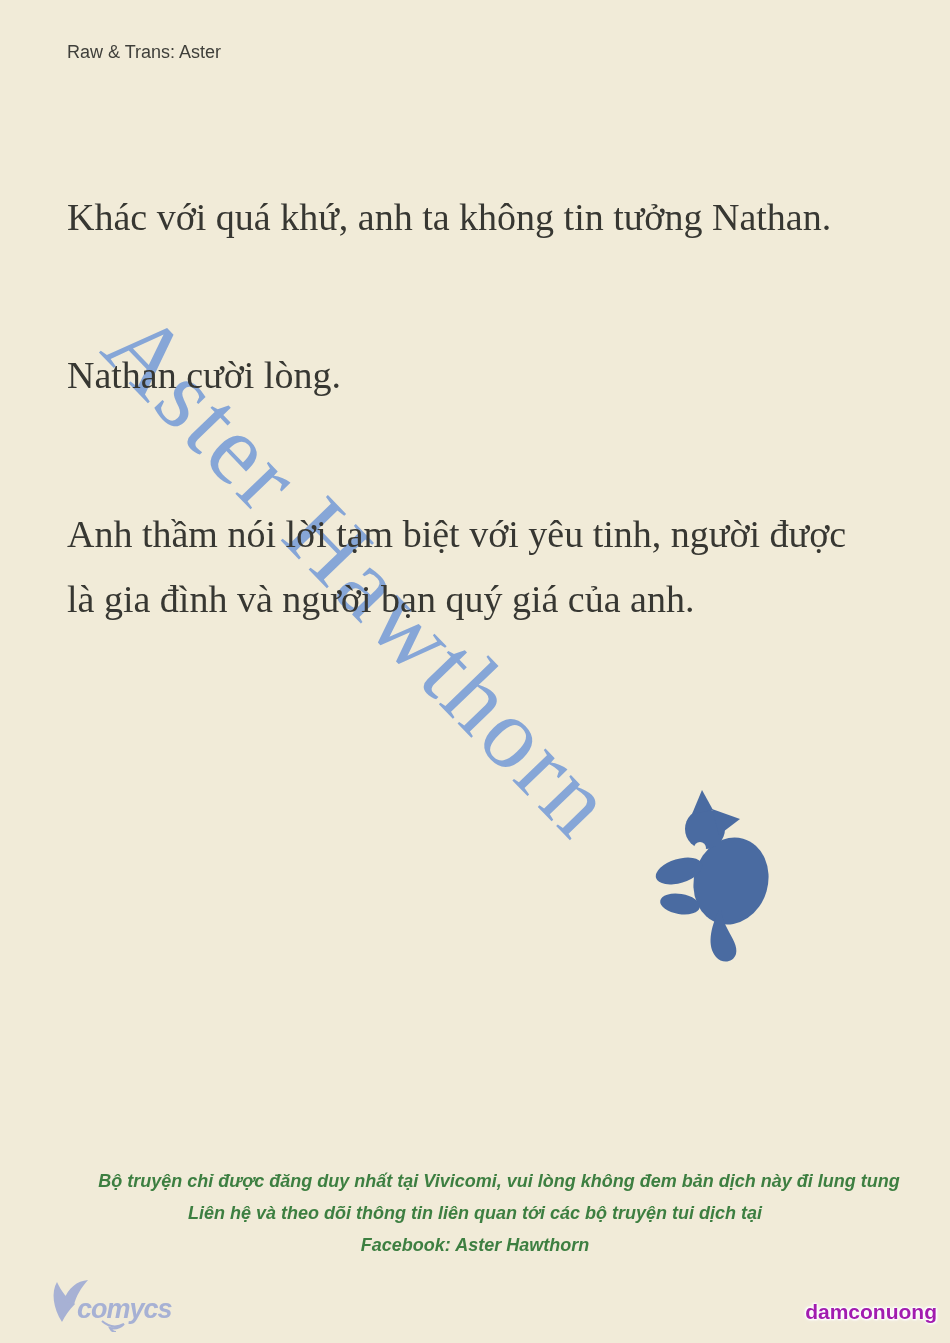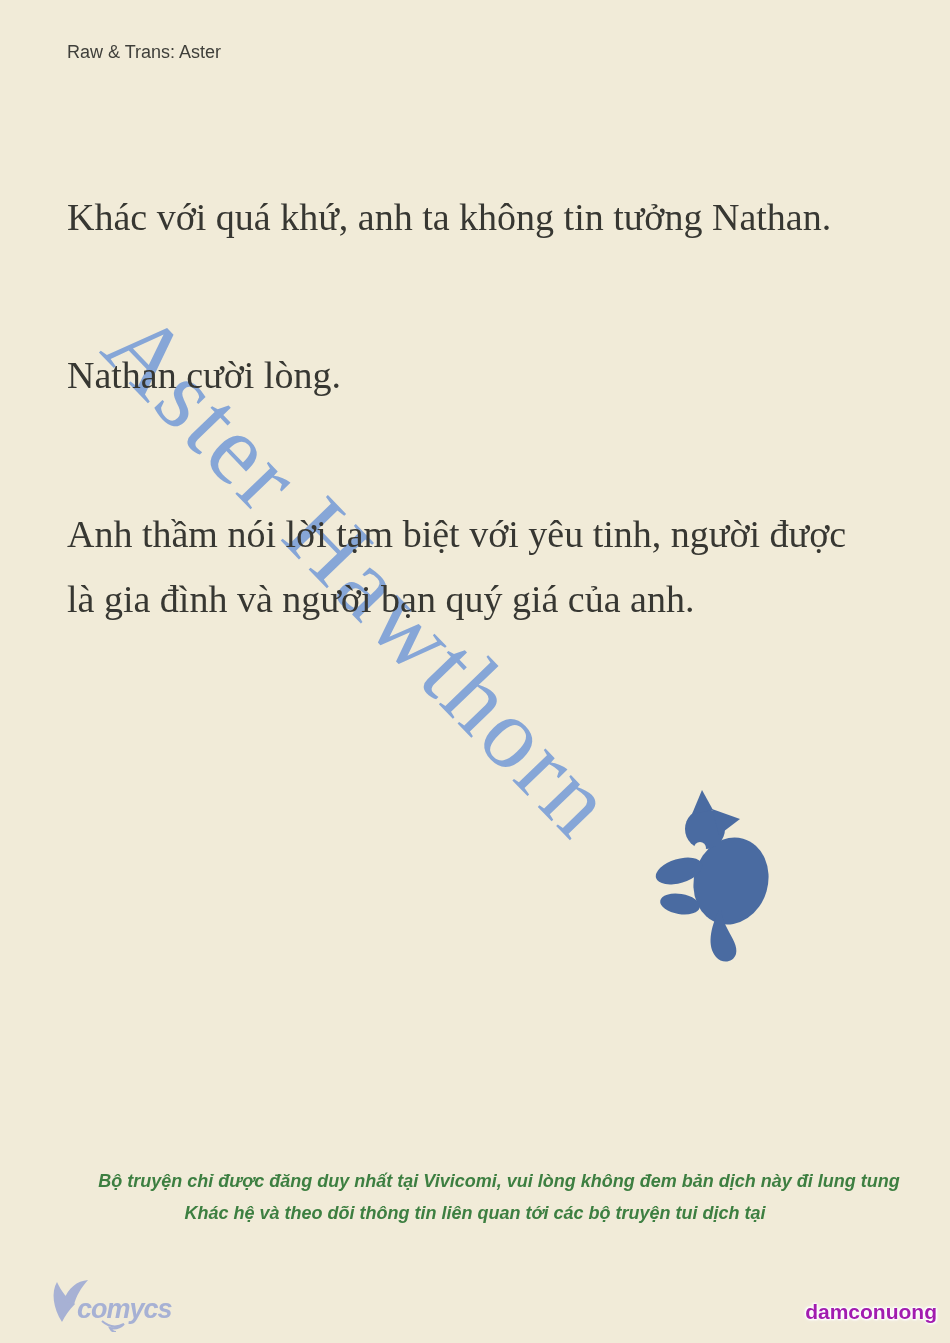"Khác hệ và theo dõi" div.notice { text: Khác -> Liên }
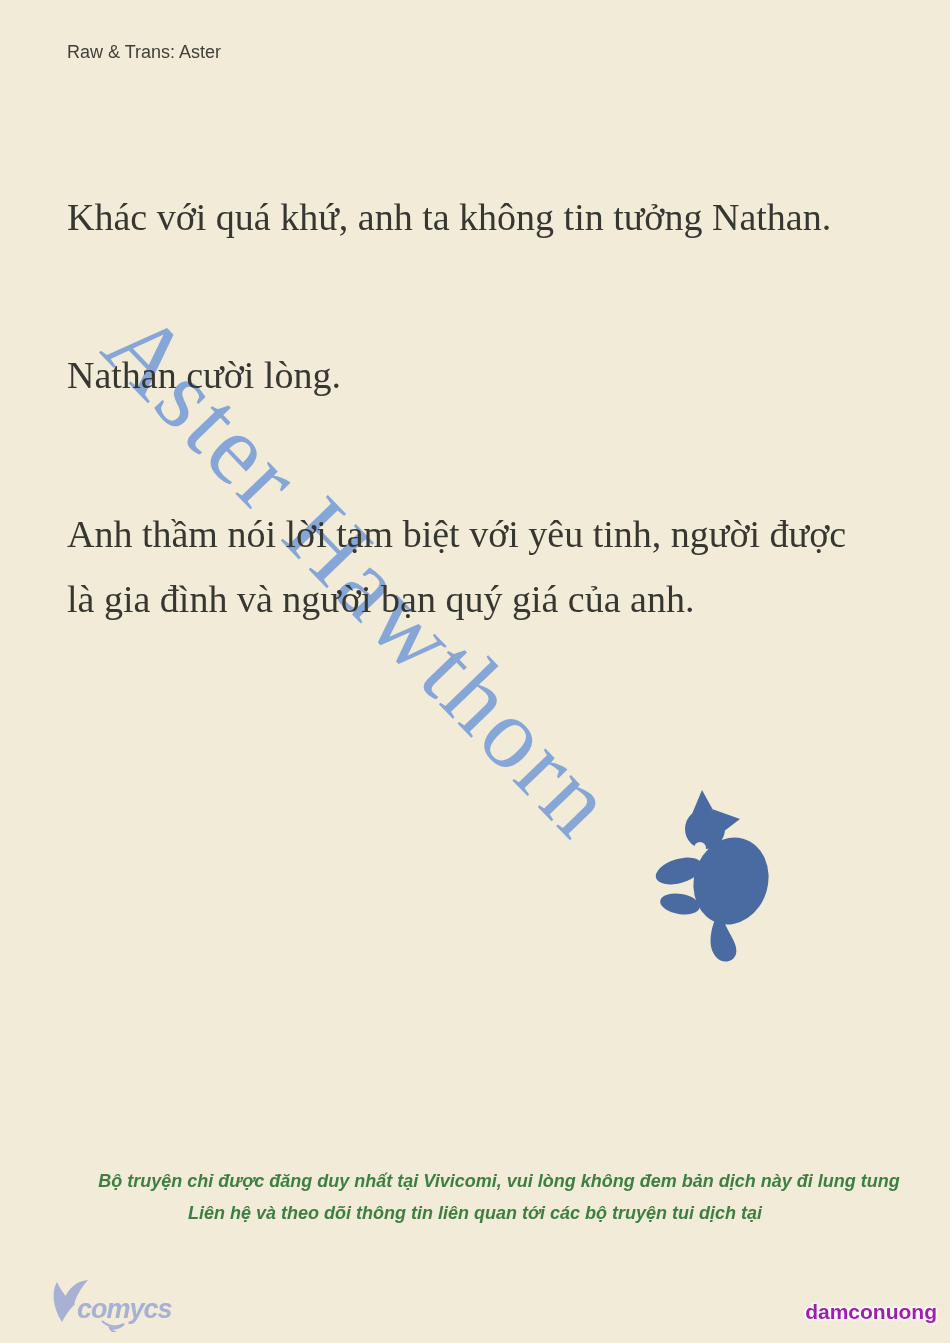"Facebook: Aster Hawthorn" div.notice { html: none -> <div>Facebook: Aster Hawthorn</div> }
